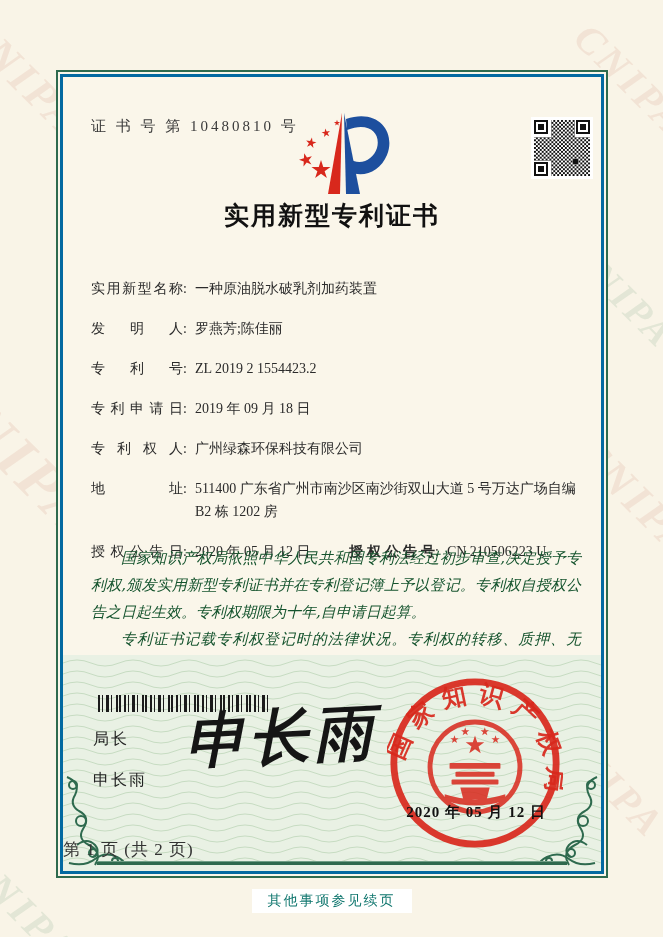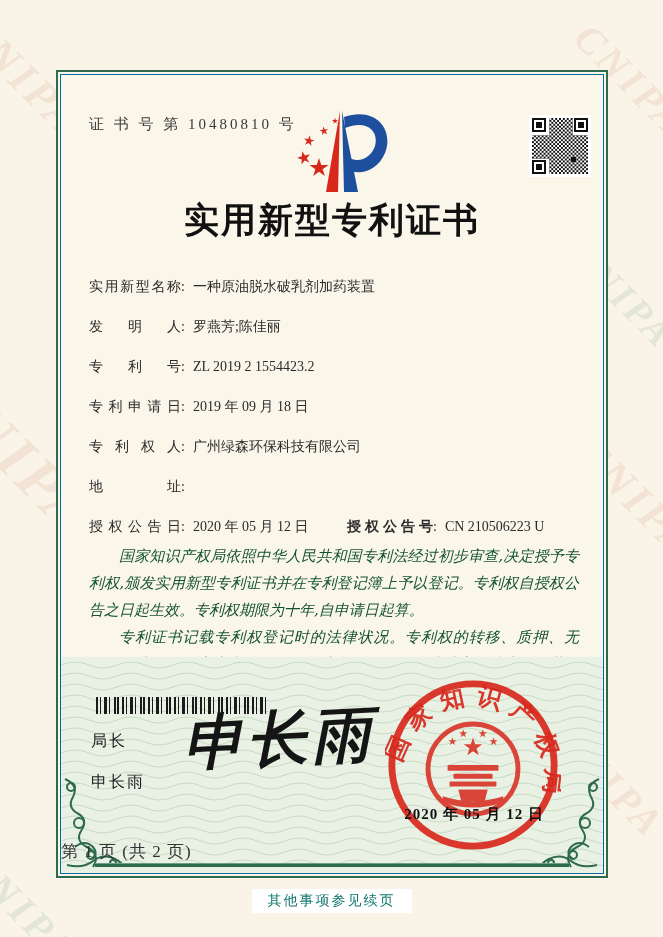"证 书 号 第 10480810" .frame-inner { border: 1px solid #0369a1 -> 3px solid #0369a1 }
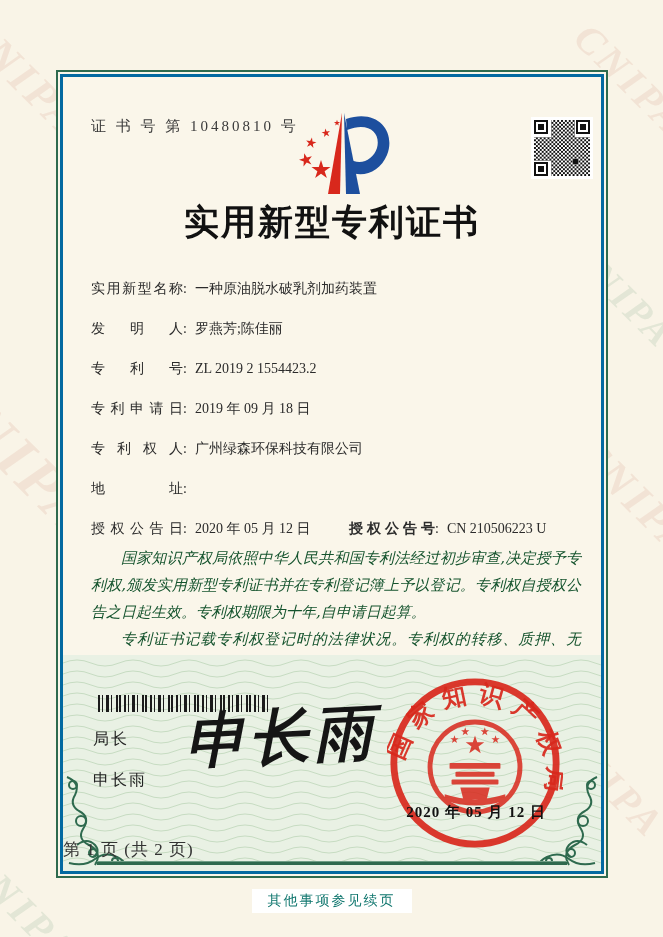"实用新型专利证书" .title { font-size: 35px -> 25px }
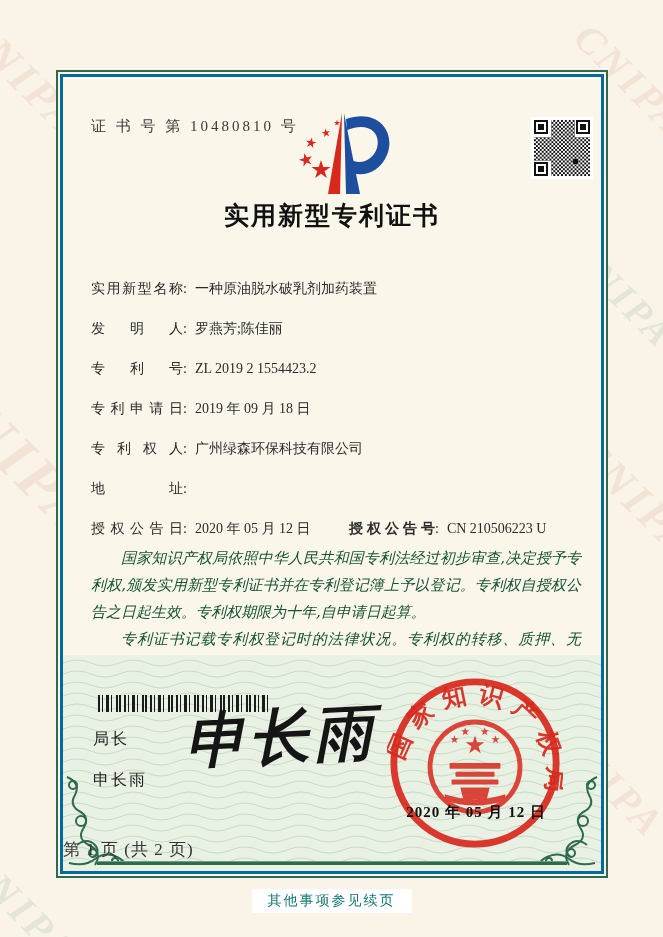"511400 广东省广州市南沙区南沙街双山大道 5 号万达广场自编 B2" span.fvalue { html: none -> <span>511400 广东省广州市南沙区南沙街双山大道 5 号万达广场自编 B2 栋 1202 房</span> }
